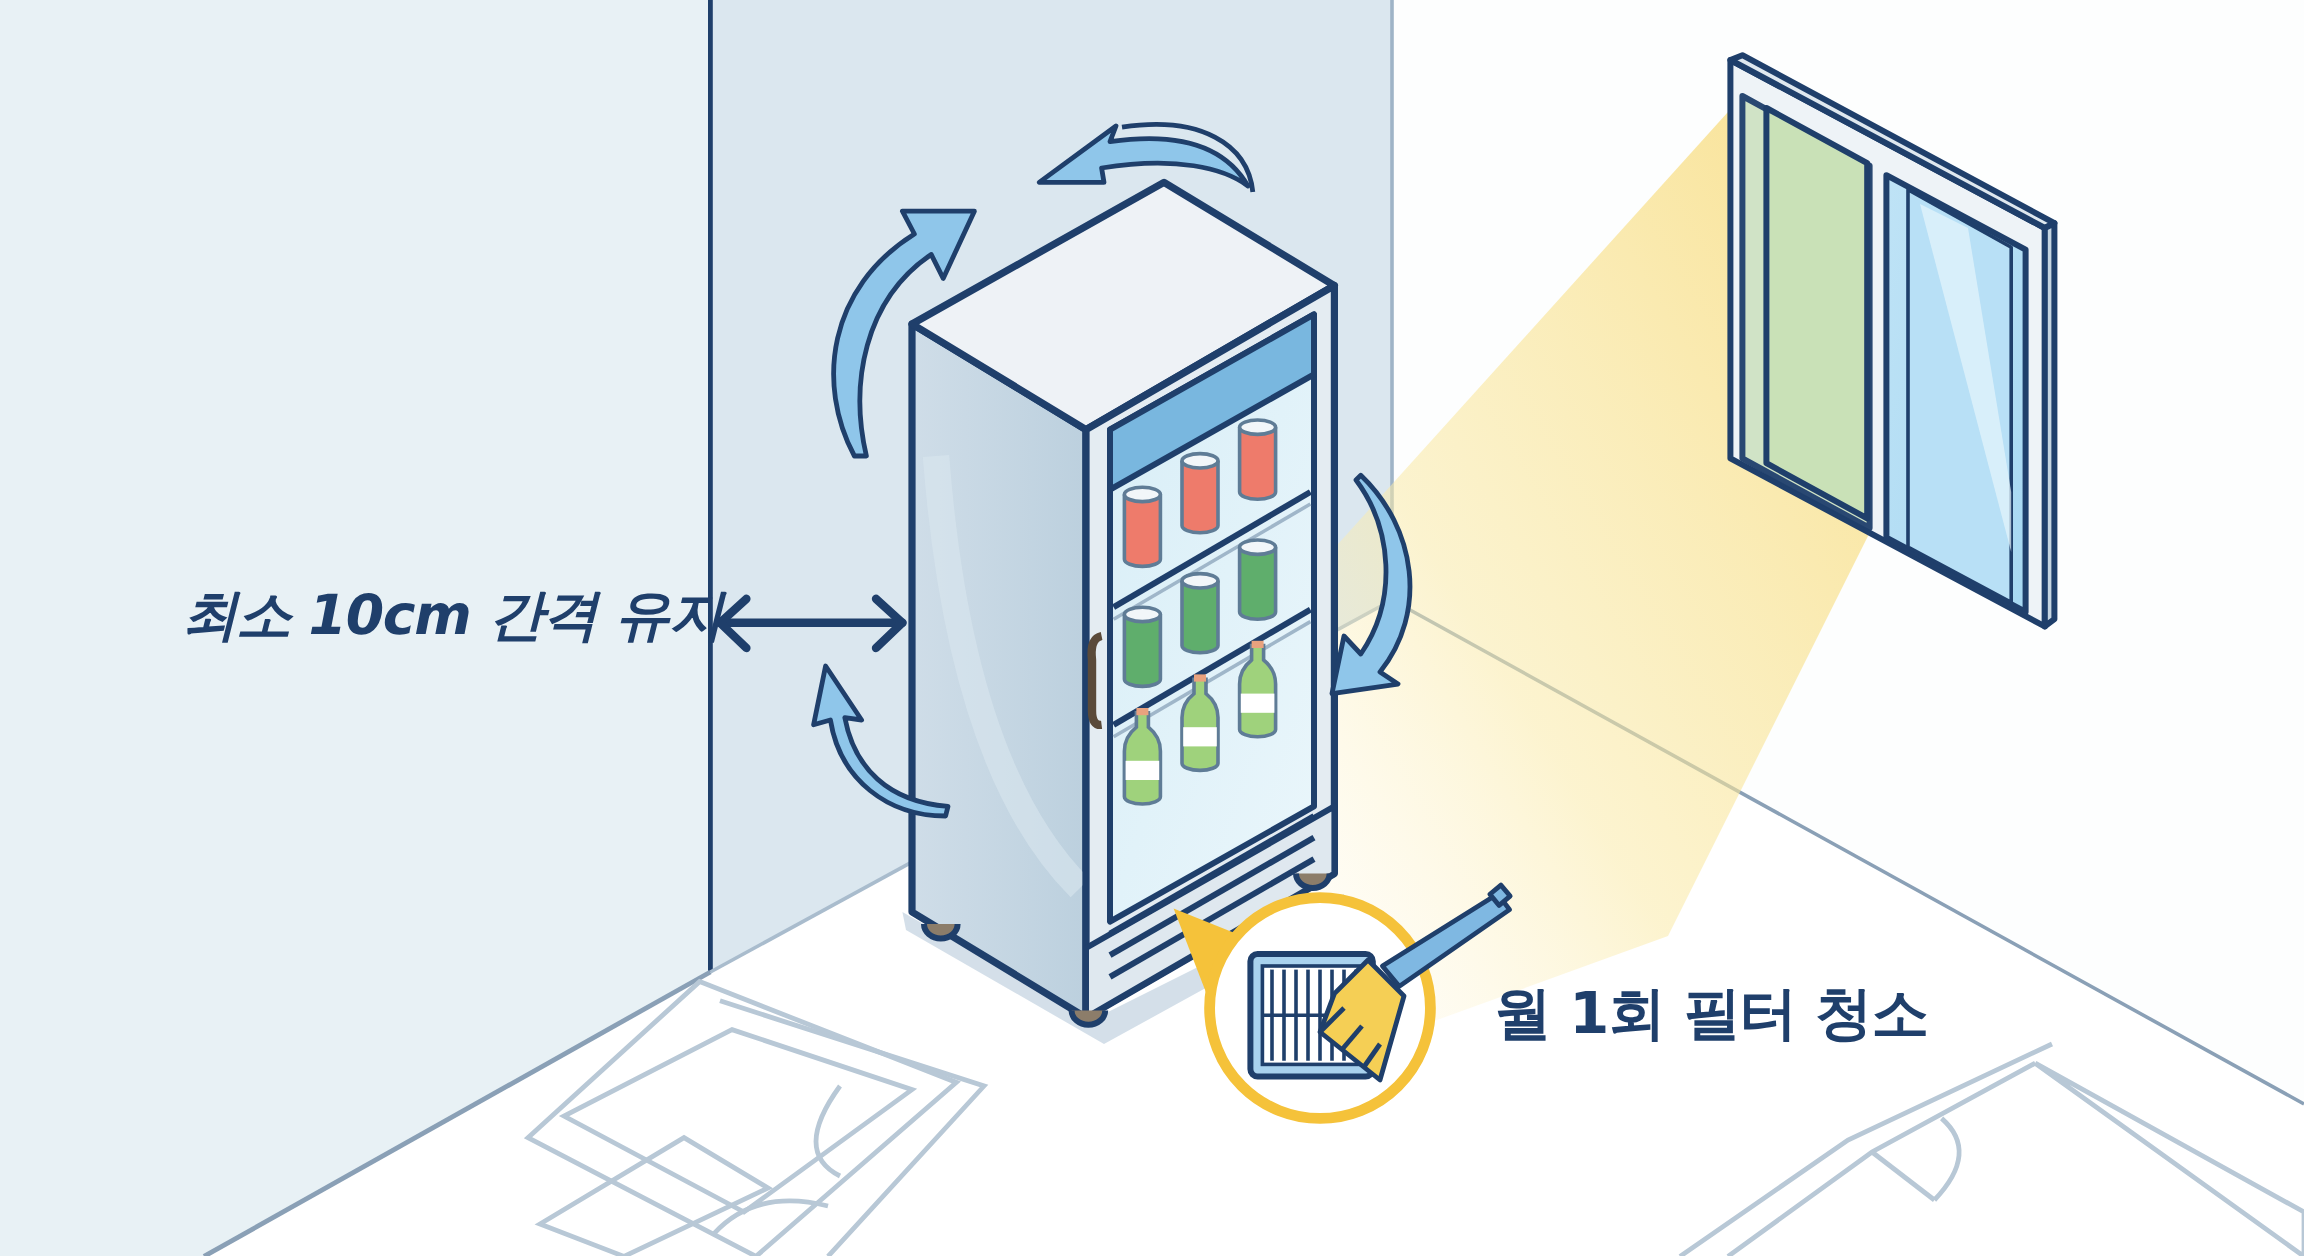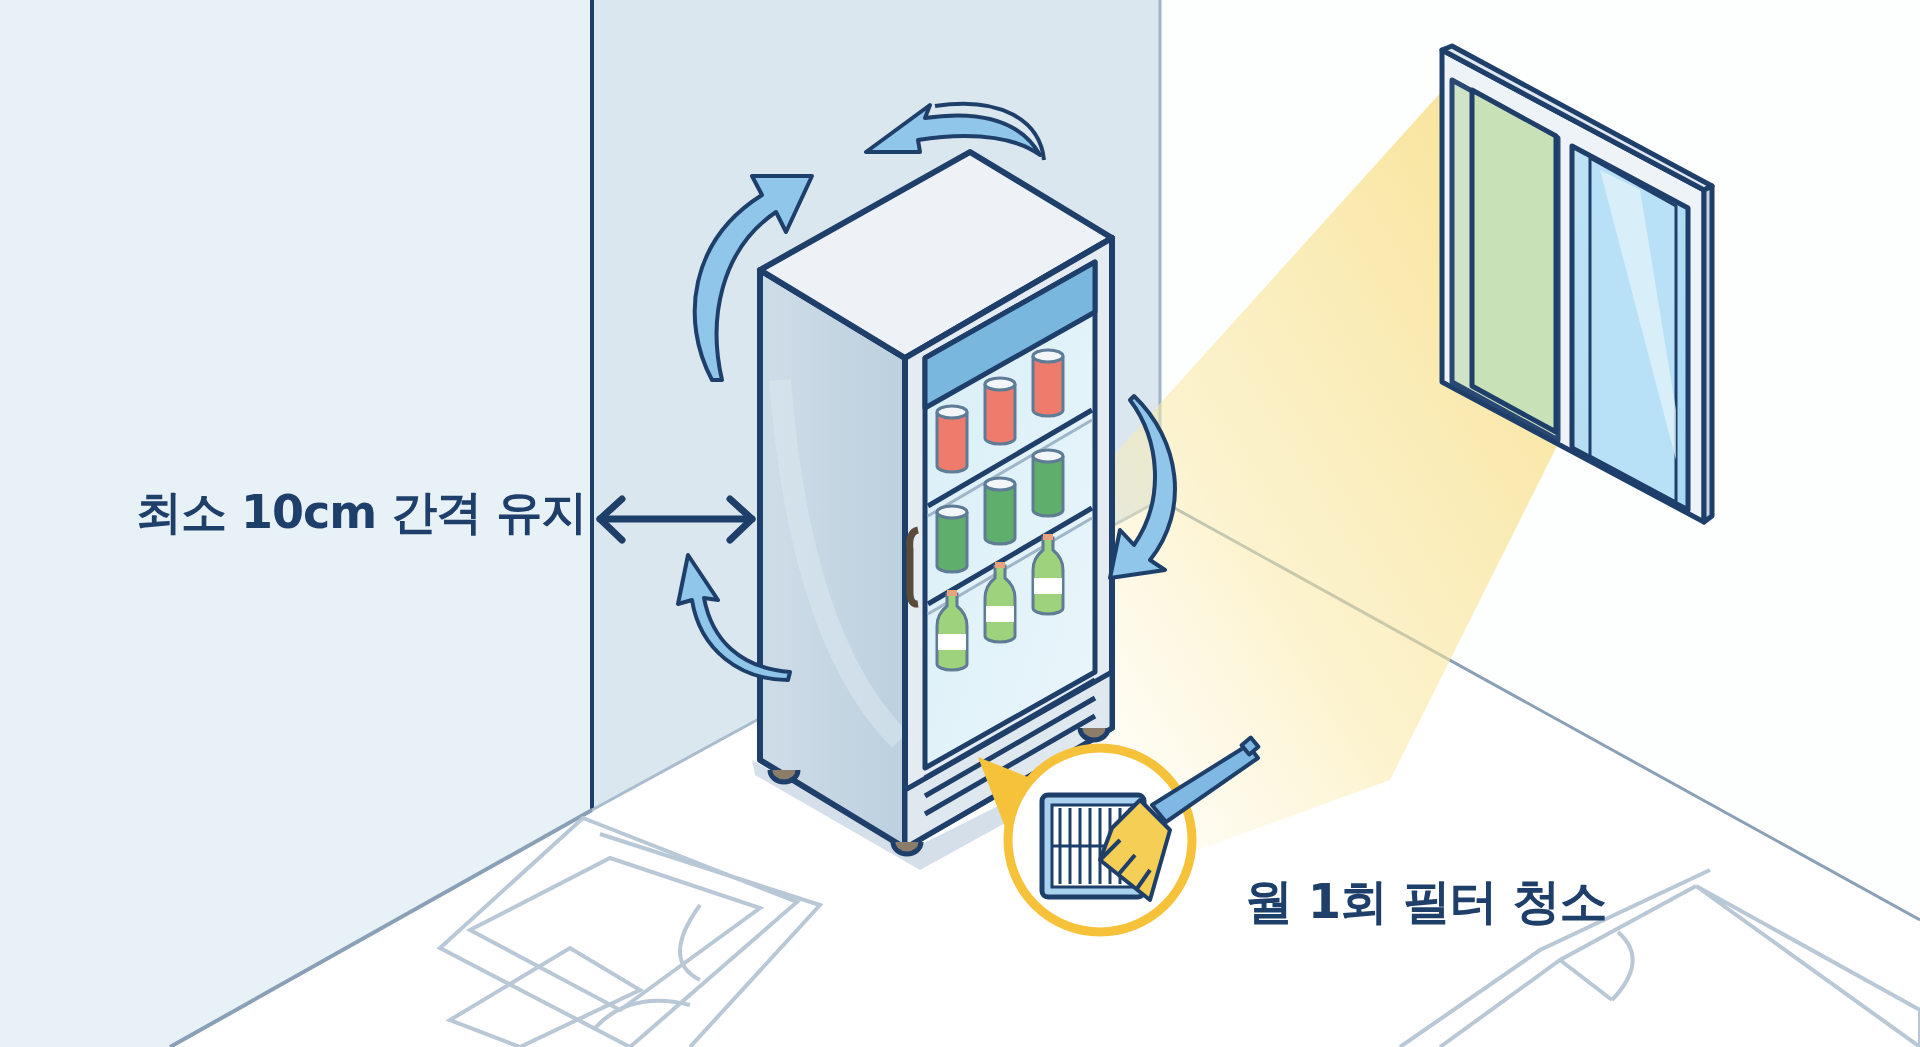"최소 10cm 간격 유지" #label-clearance { font-style: none -> italic; left: 136px -> 152px }
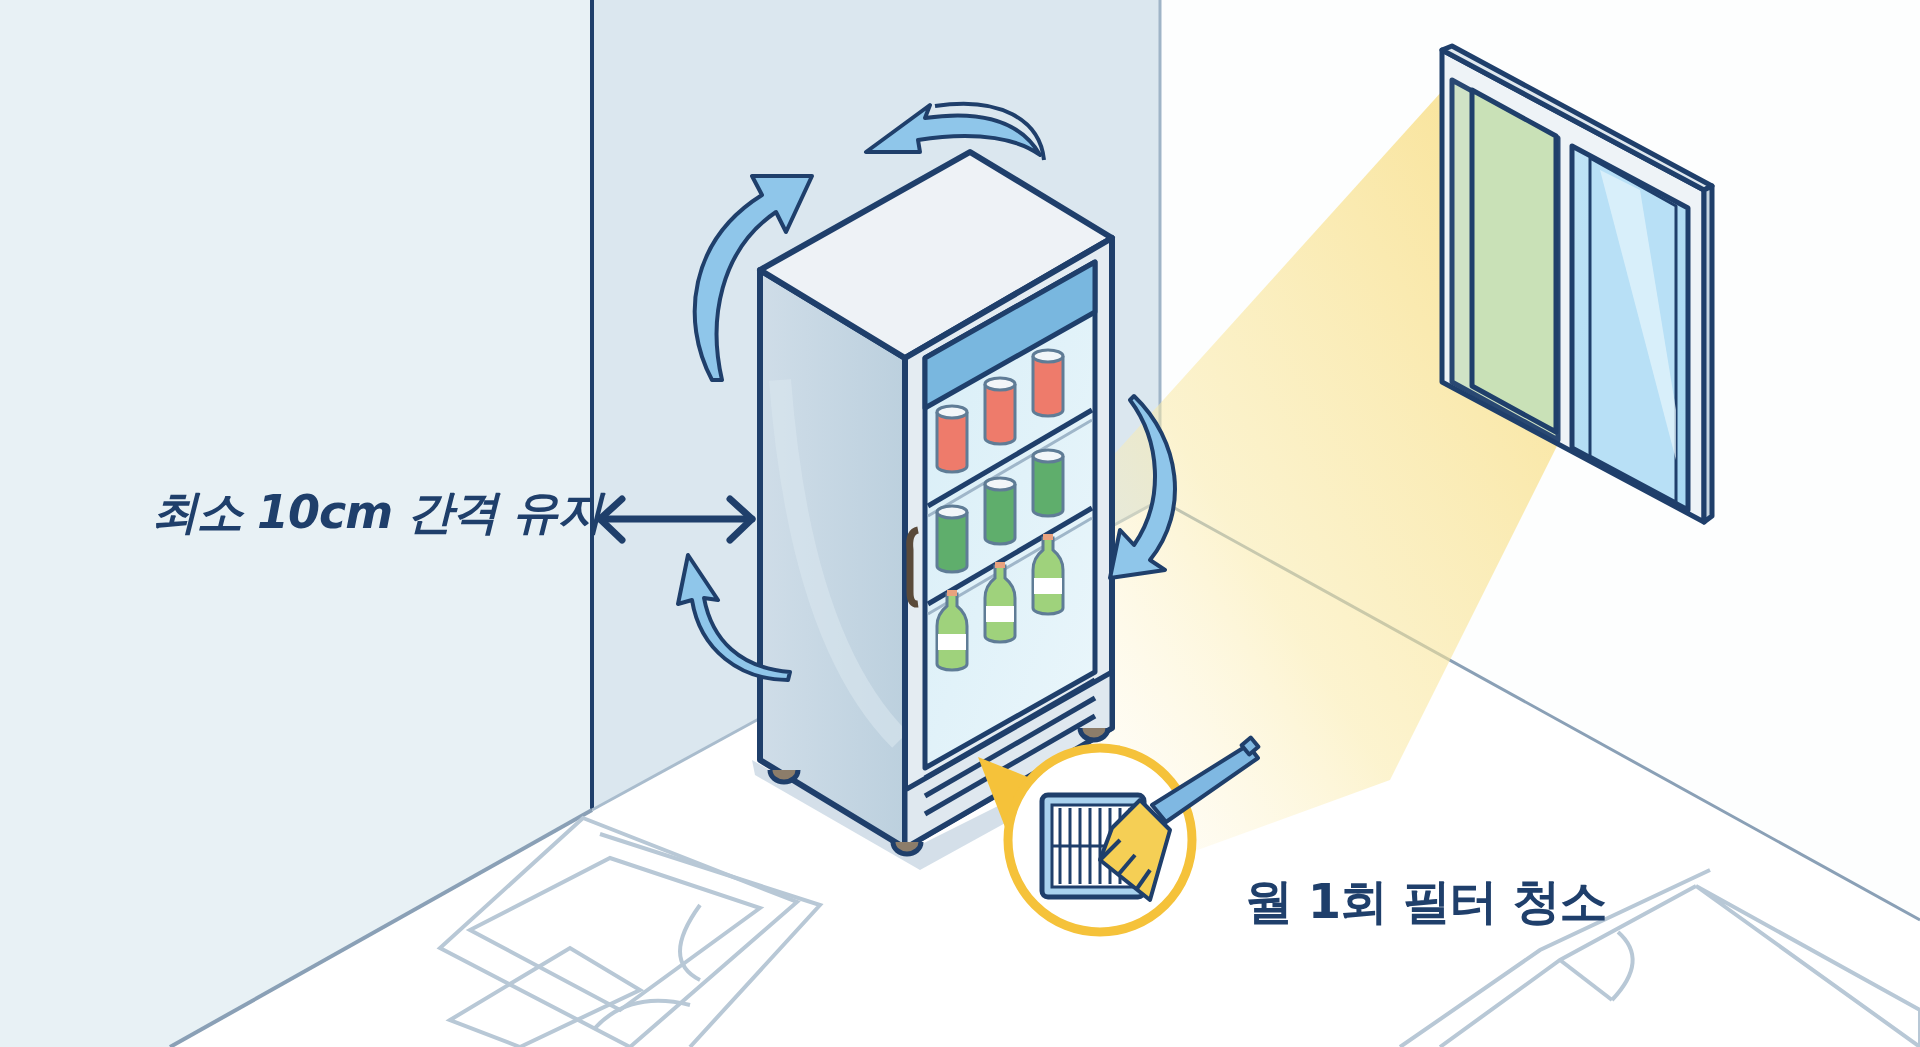"월 1회 필터 청소" #label-filter { top: 870px -> 813px }
